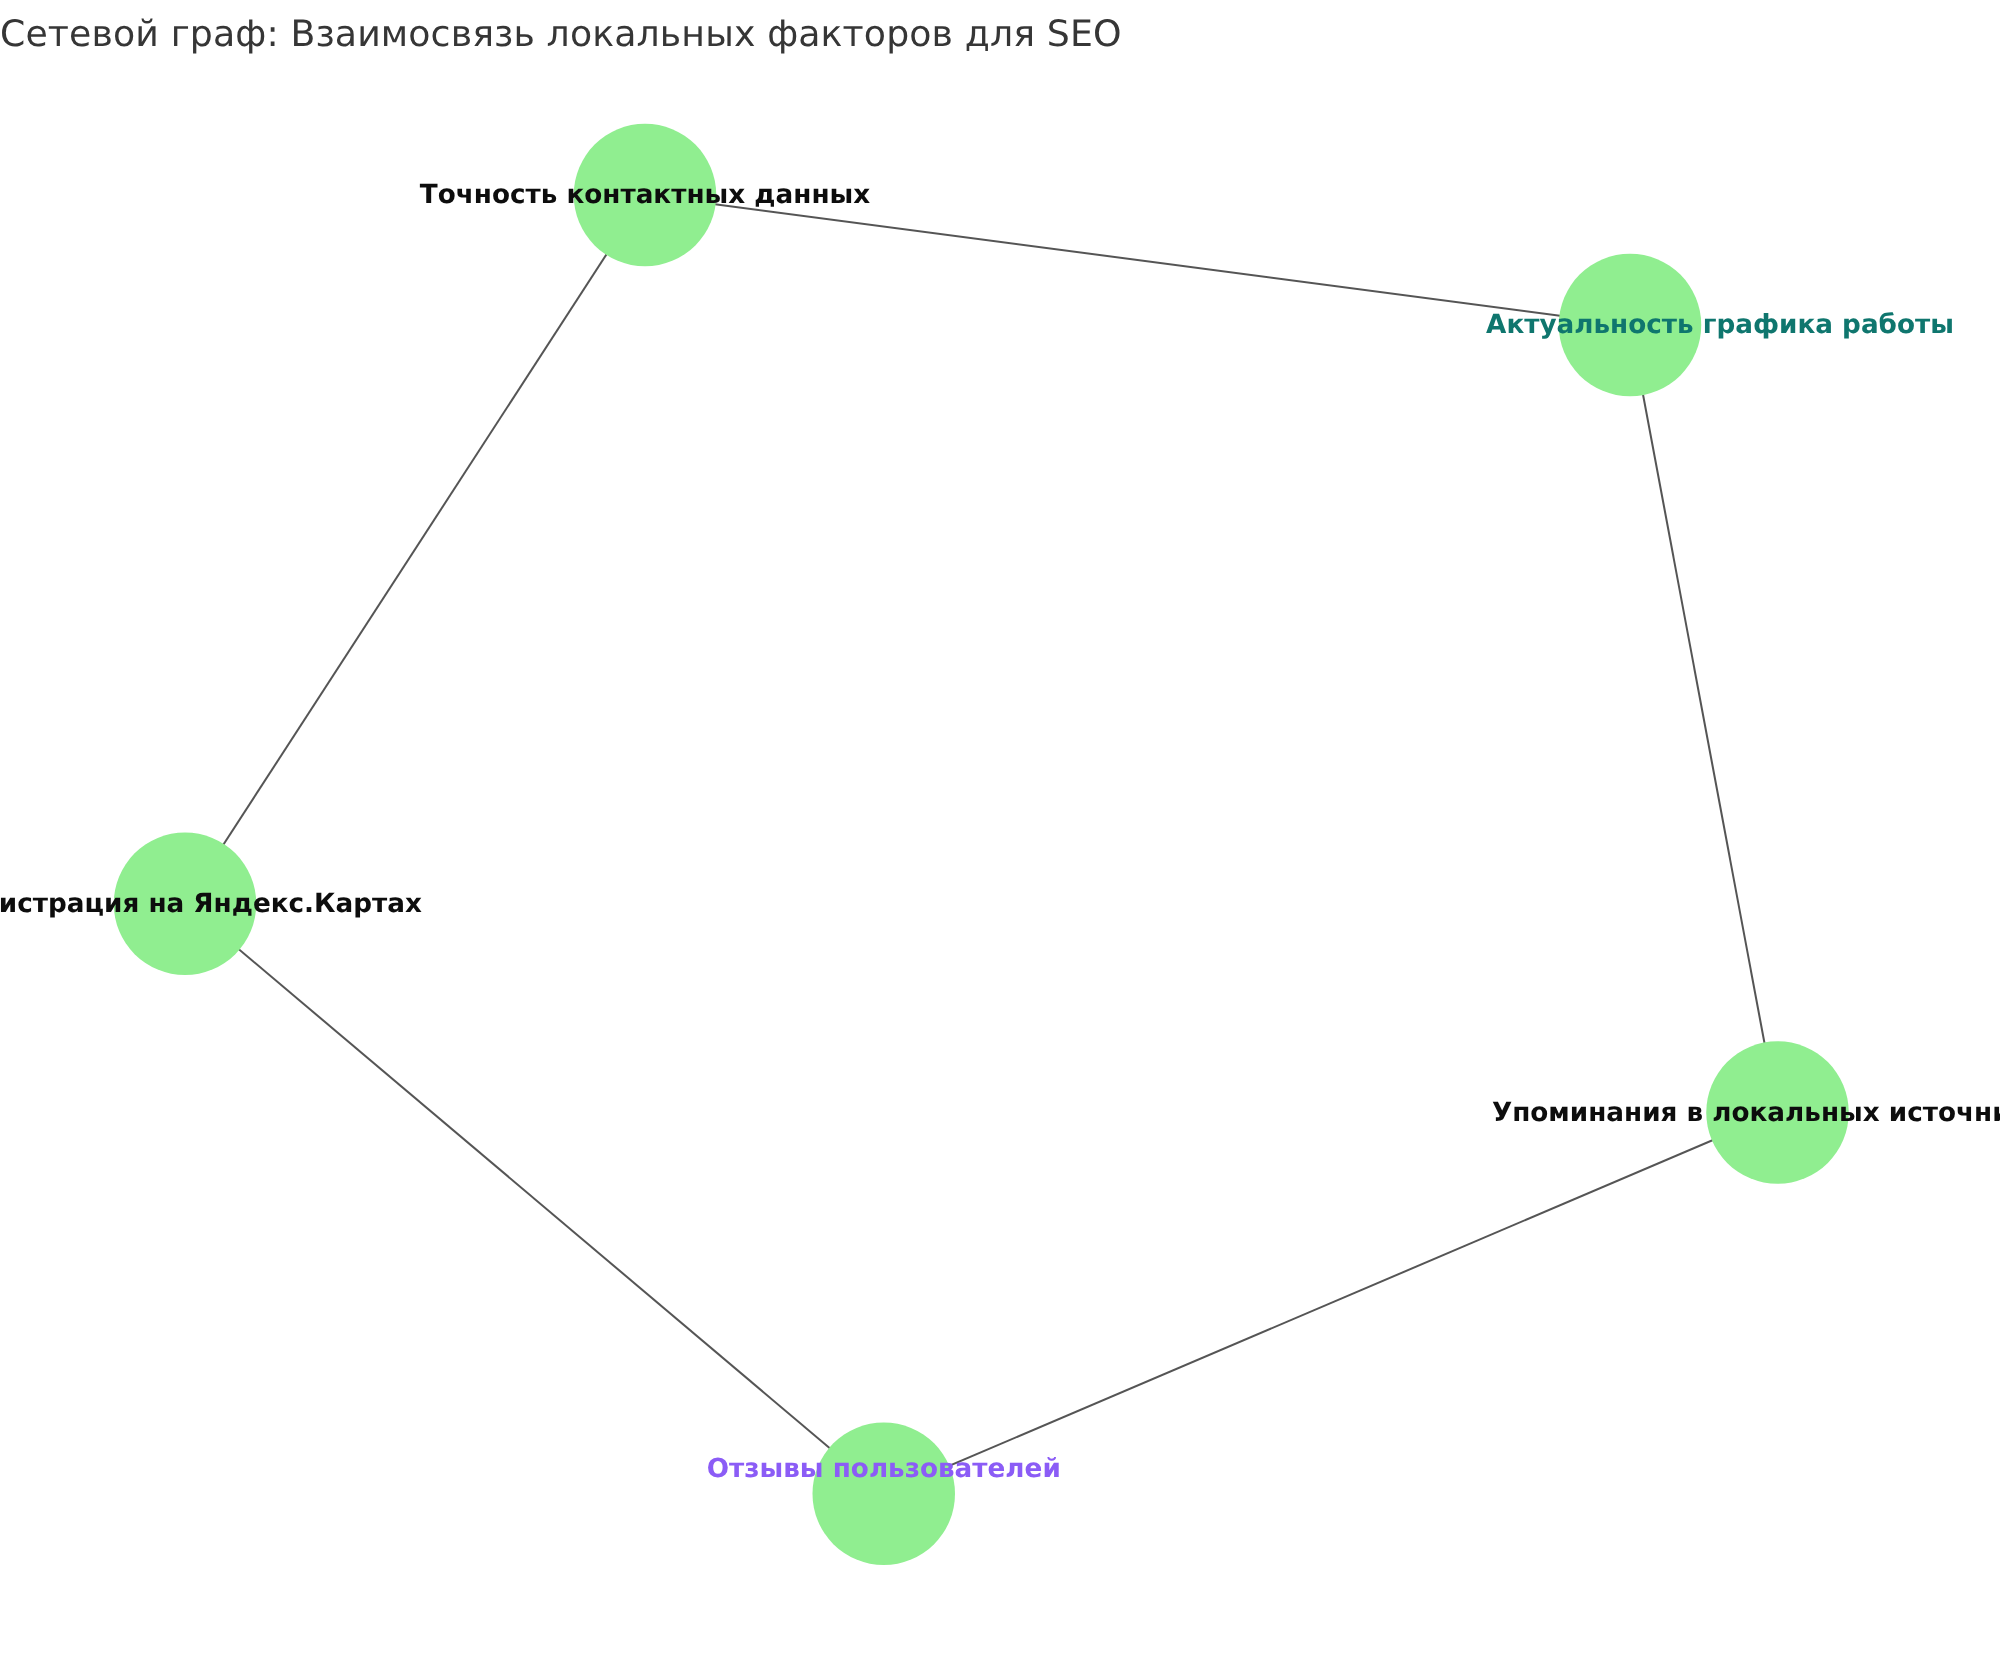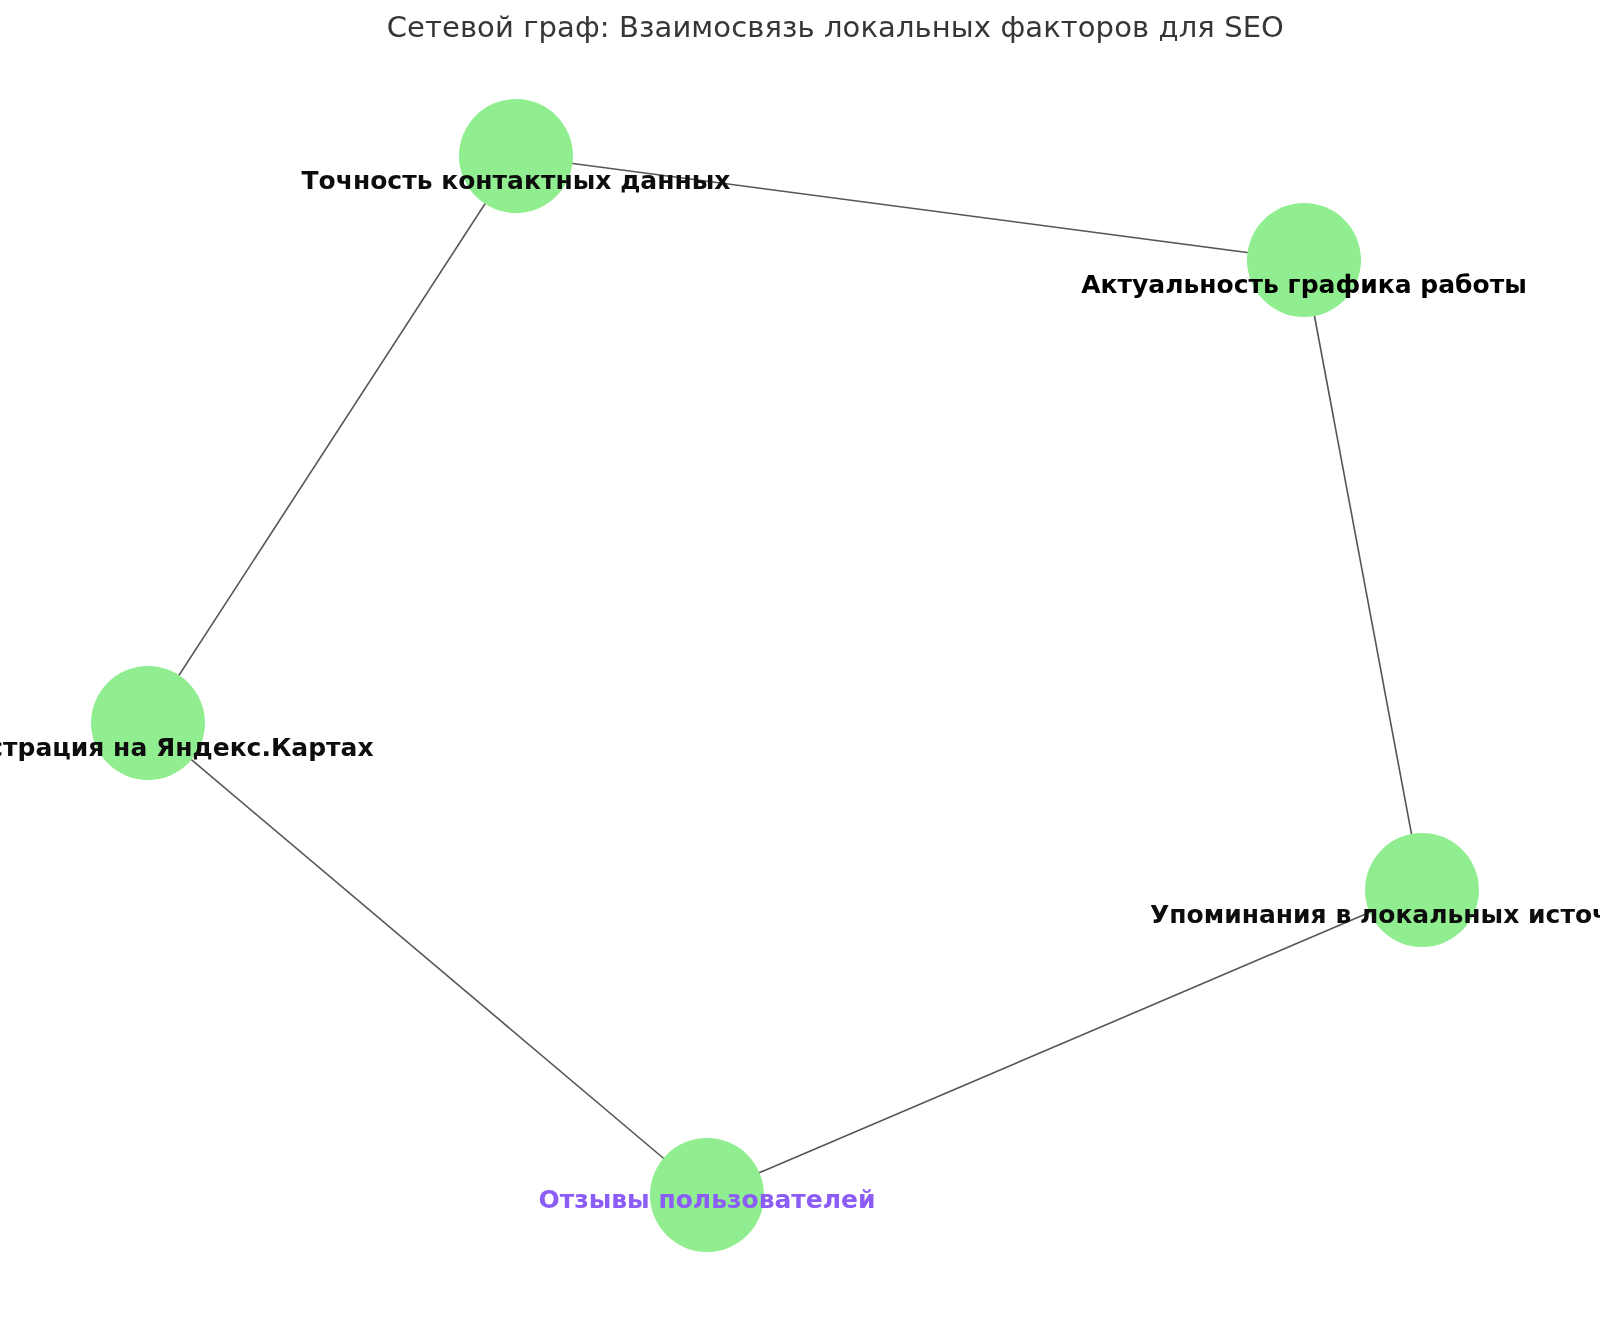"Сетевой граф: Взаимосвязь локальных" #graph-title { text-align: right -> left }
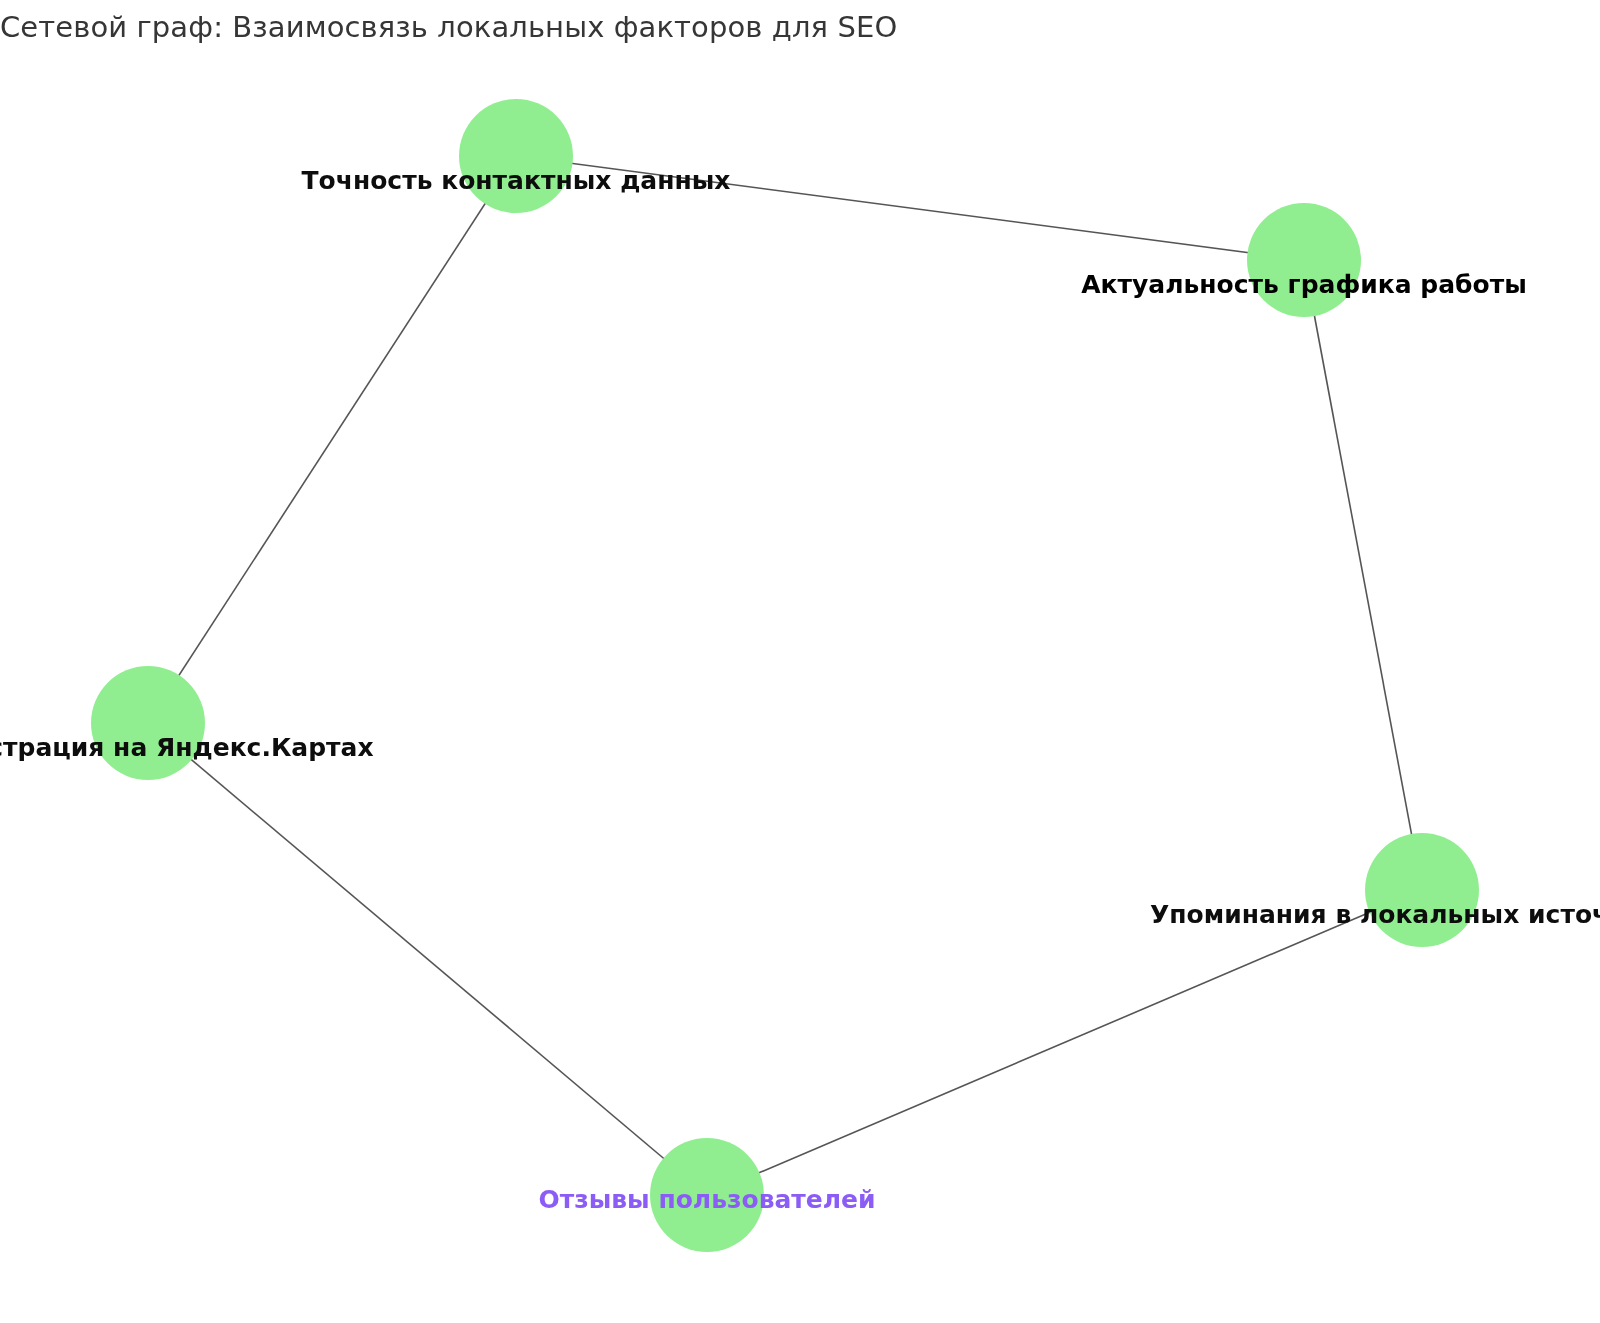"Точность контактных данных" .node-label { font-size: 25px -> 21px; margin-top: 24px -> none }
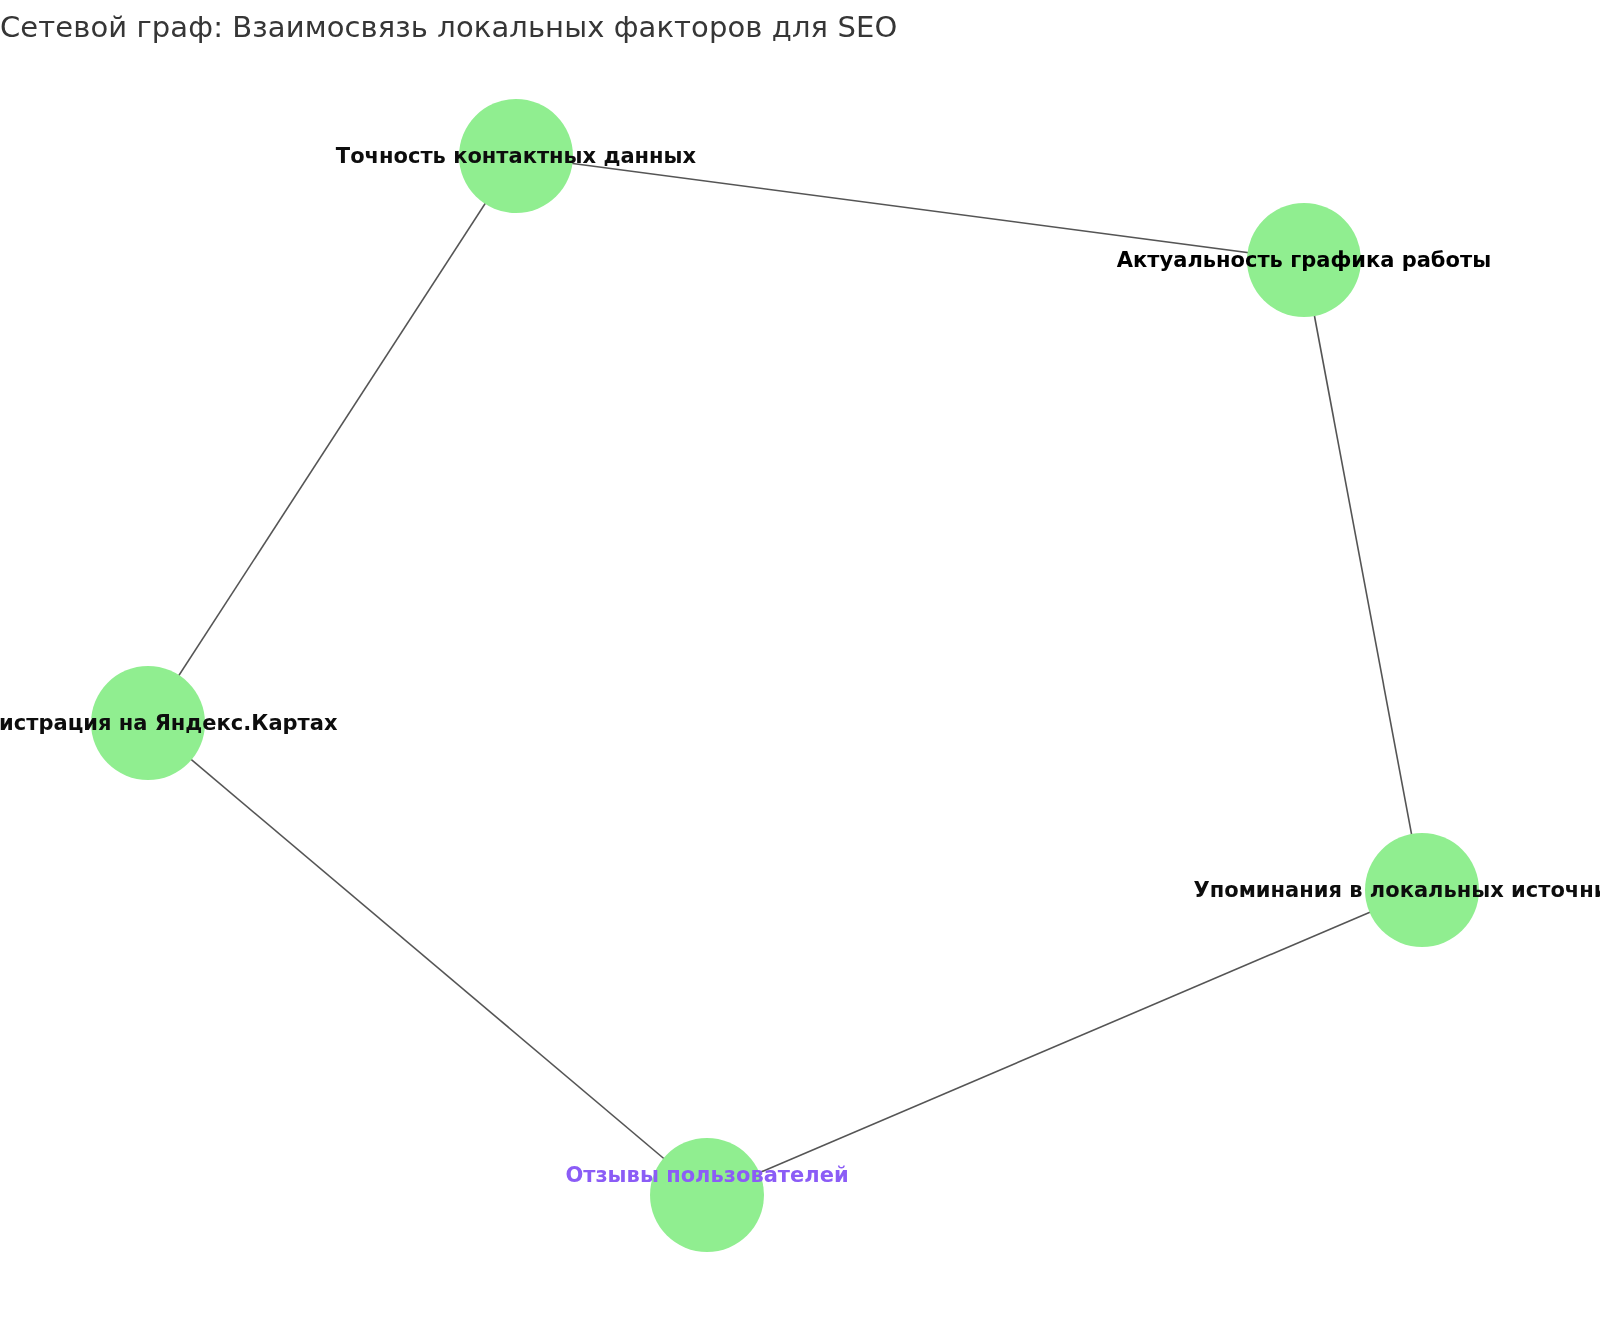"Актуальность графика работы" div.node-label { color: #000000 -> #0f766e; left: 1304px -> 1376px }
